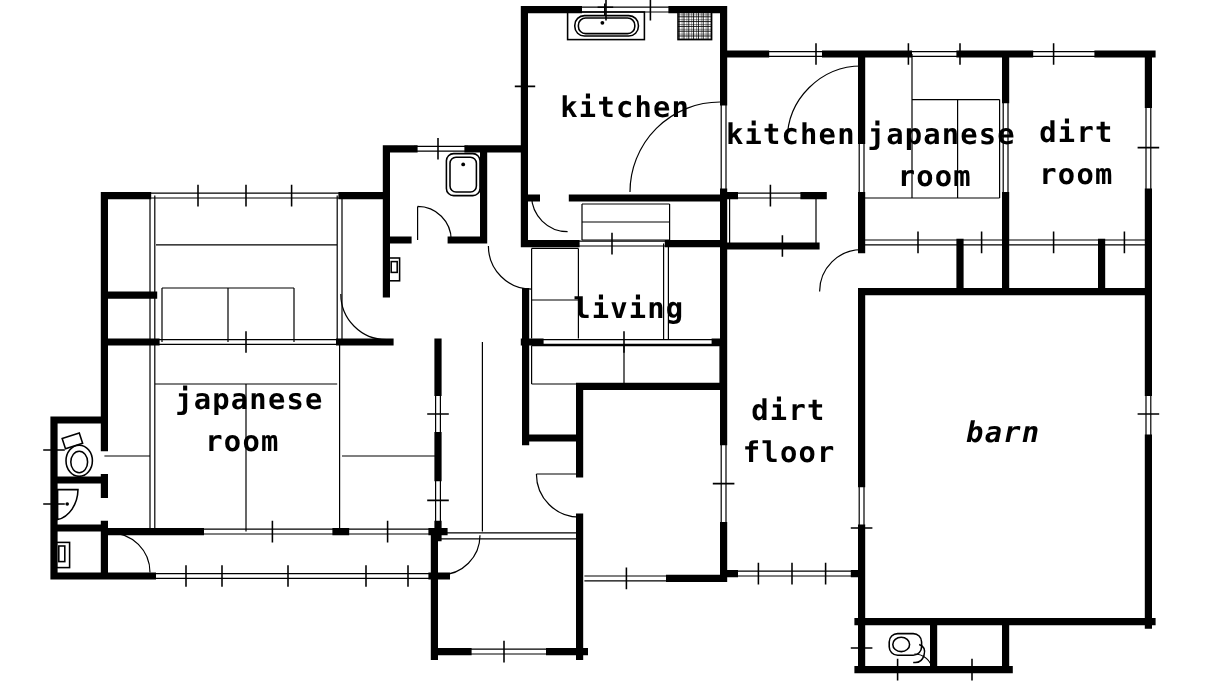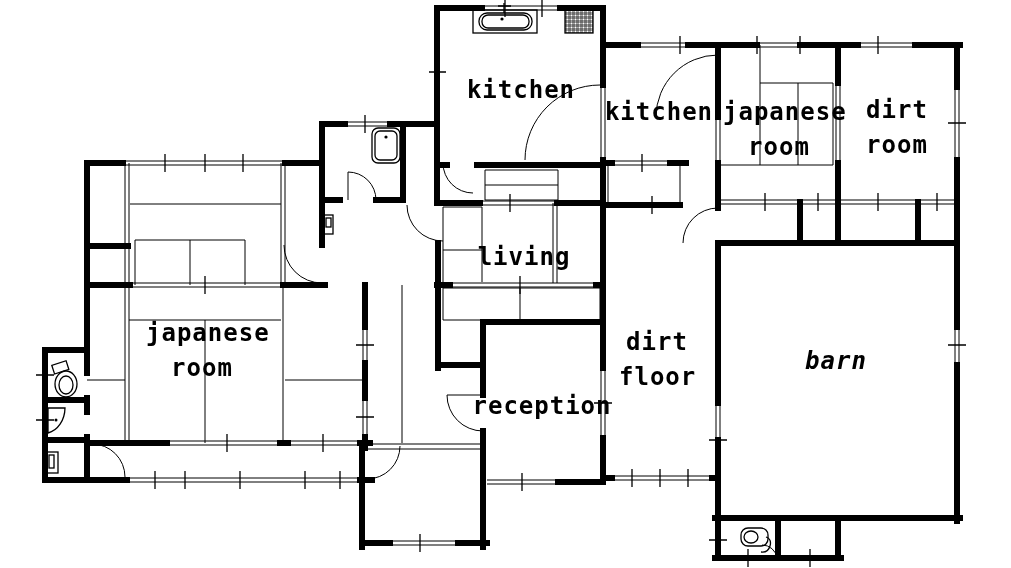"reception" div.lbl { html: <div>reception</div> -> none }
